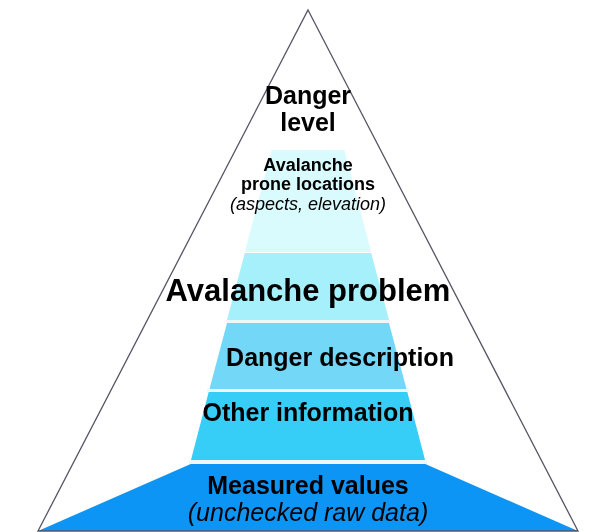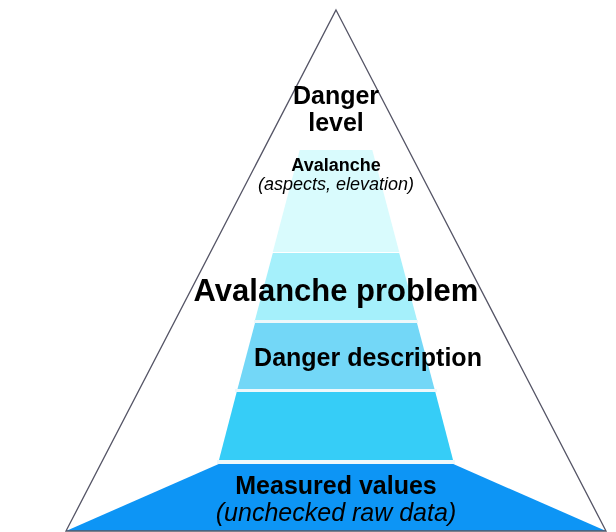"Danger" #pyramid-figure { margin-left: 28px -> none }
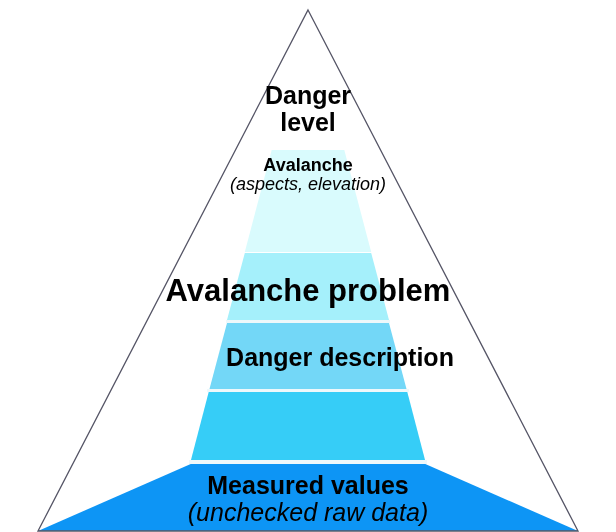"prone locations" span.label-main { html: none -> <span>prone locations</span> }
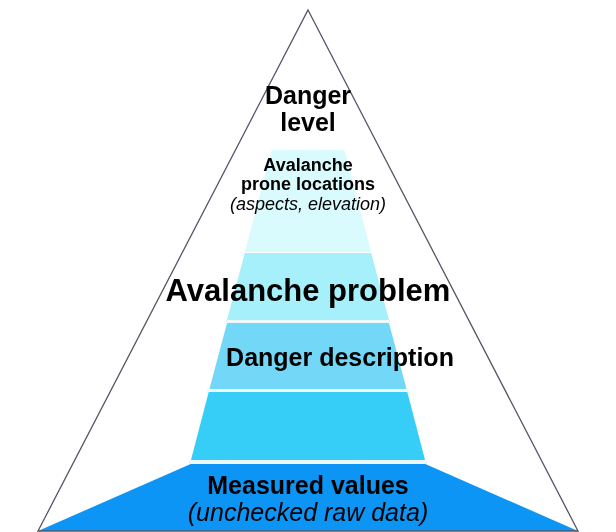"Other information" span.label-main { html: none -> <span>Other information</span> }
